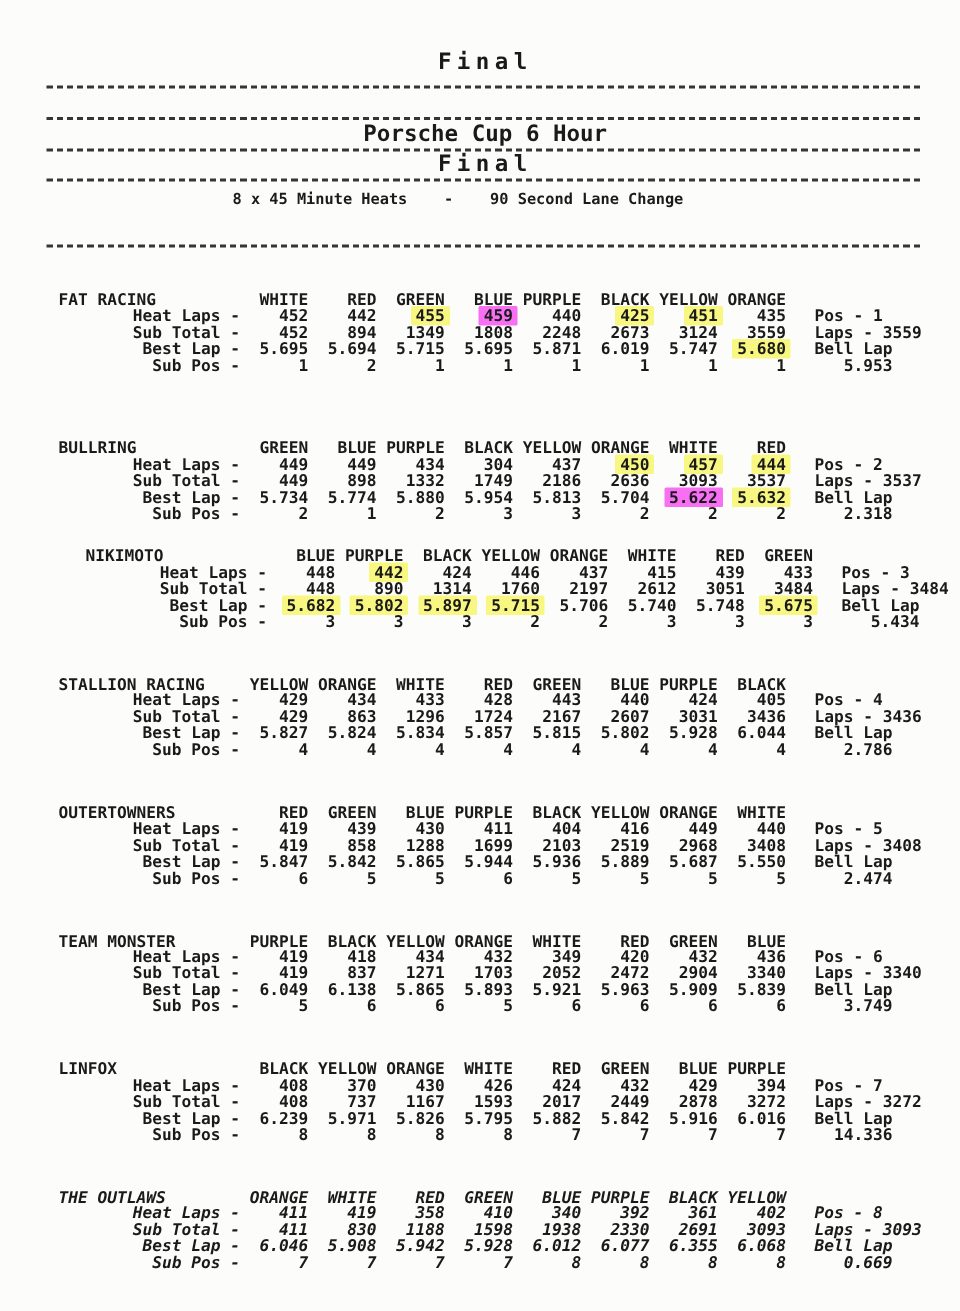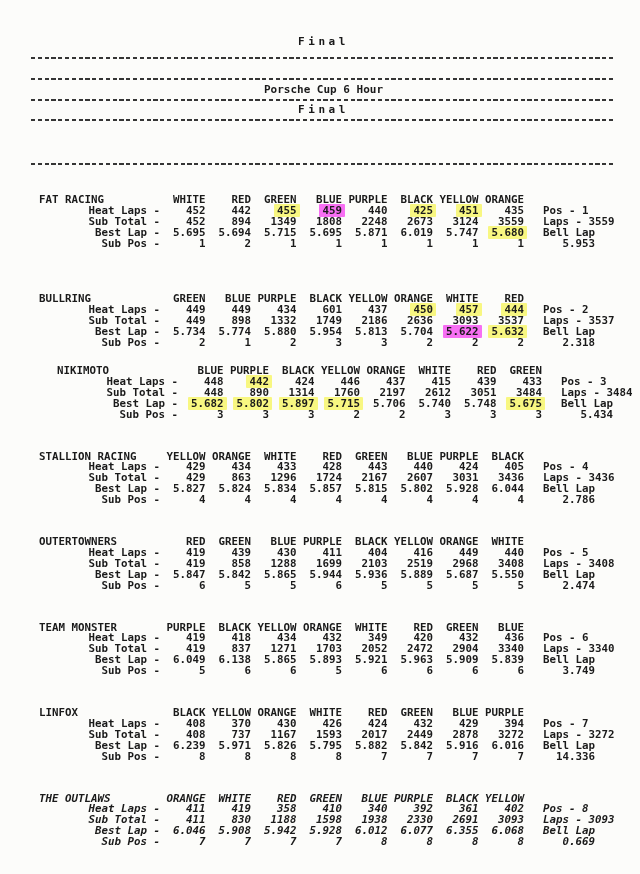"Final" .h11 { font-size: 11px -> 15px }
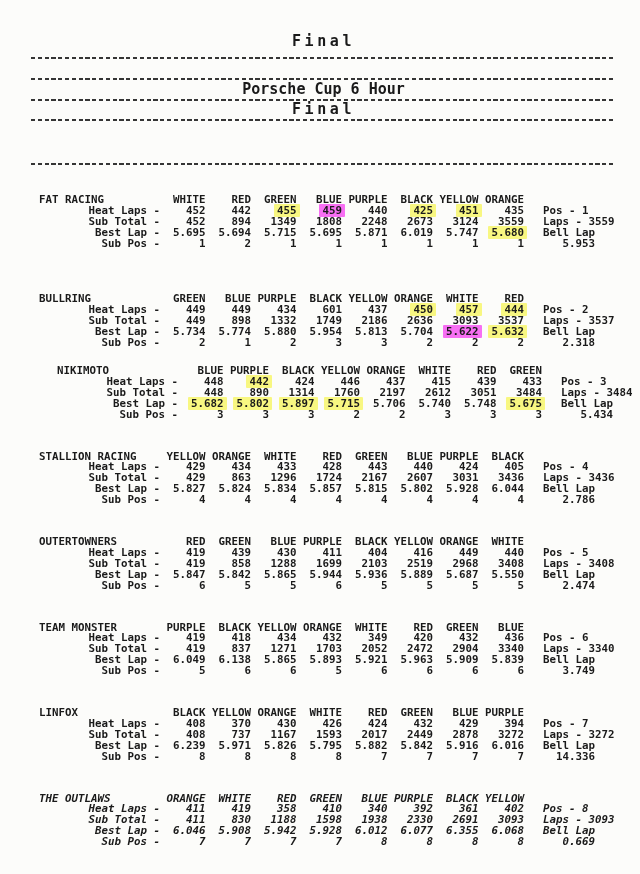"8 x 45 Minute Heats" div.leftpos { html: none -> <div>8 x 45 Minute Heats - 90 Second Lane Change</div> }
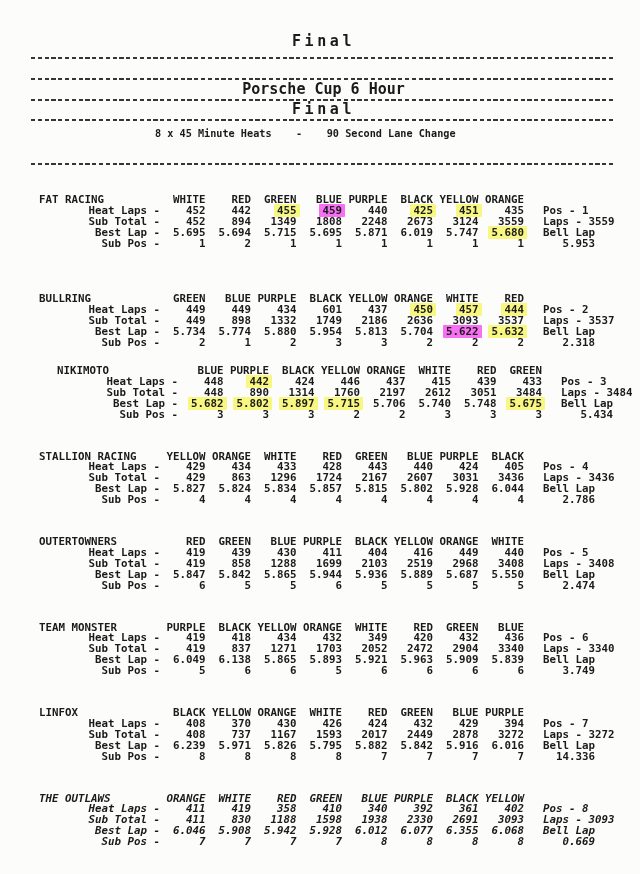"601" div.c-num { text: 601 -> 304 }
